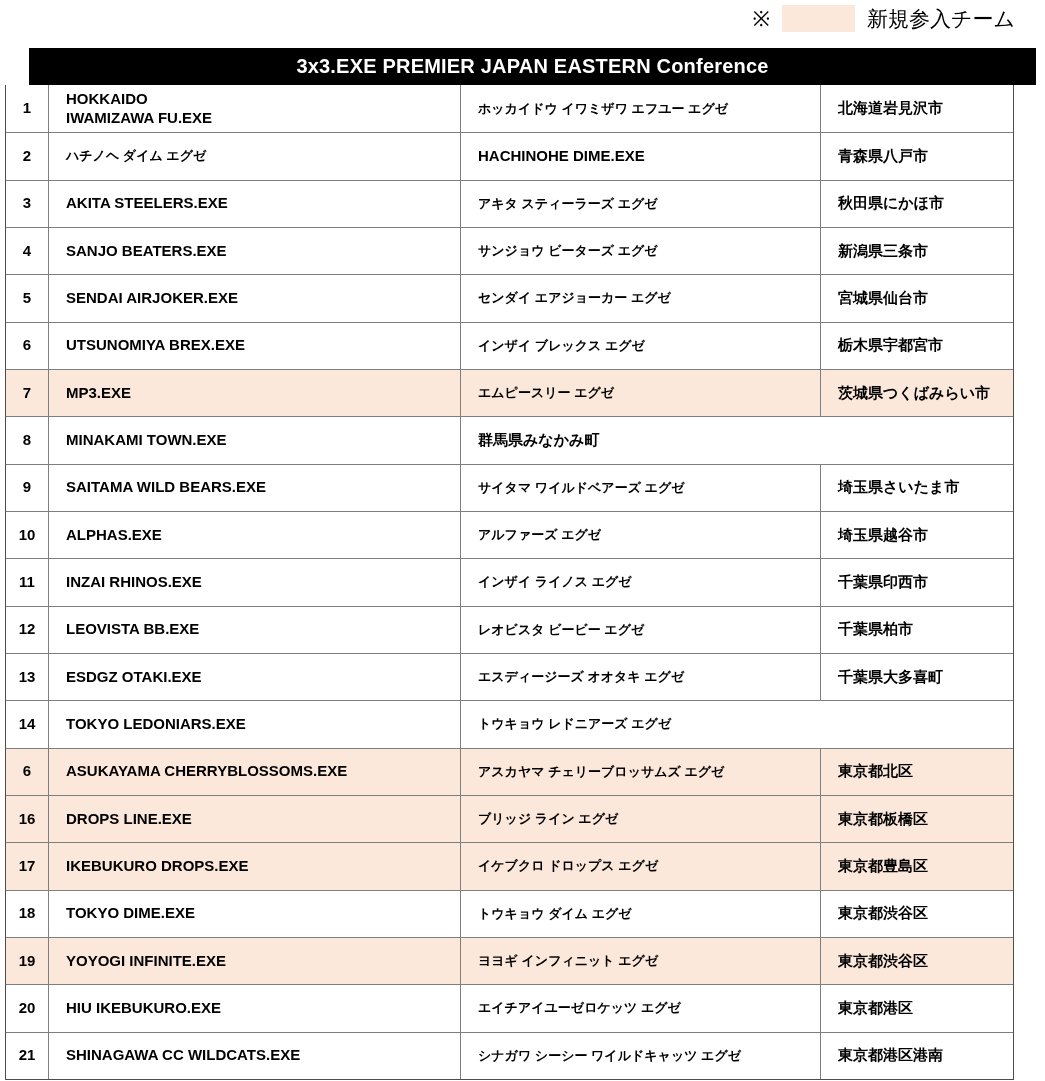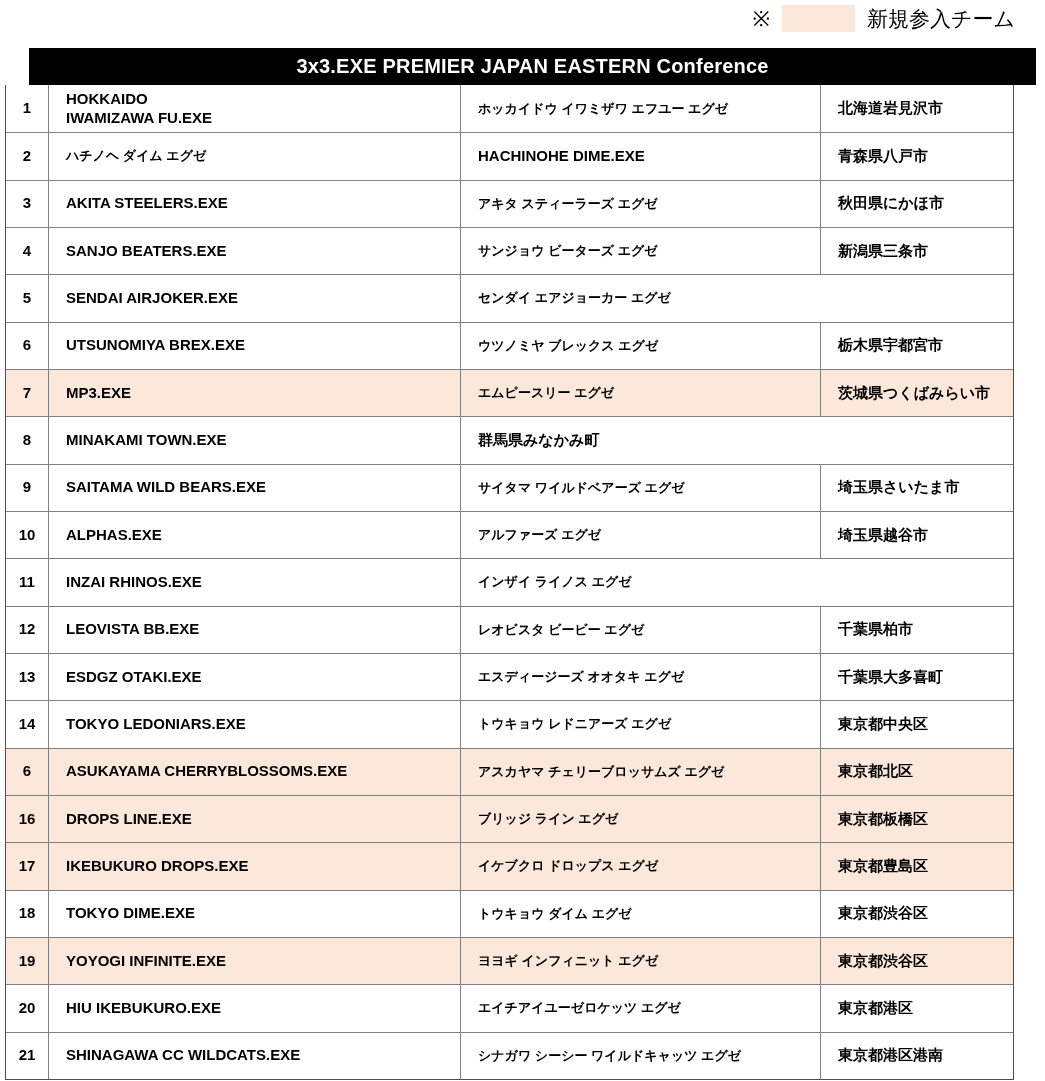"宮城県仙台市" div.cell { html: none -> <div>宮城県仙台市</div> }
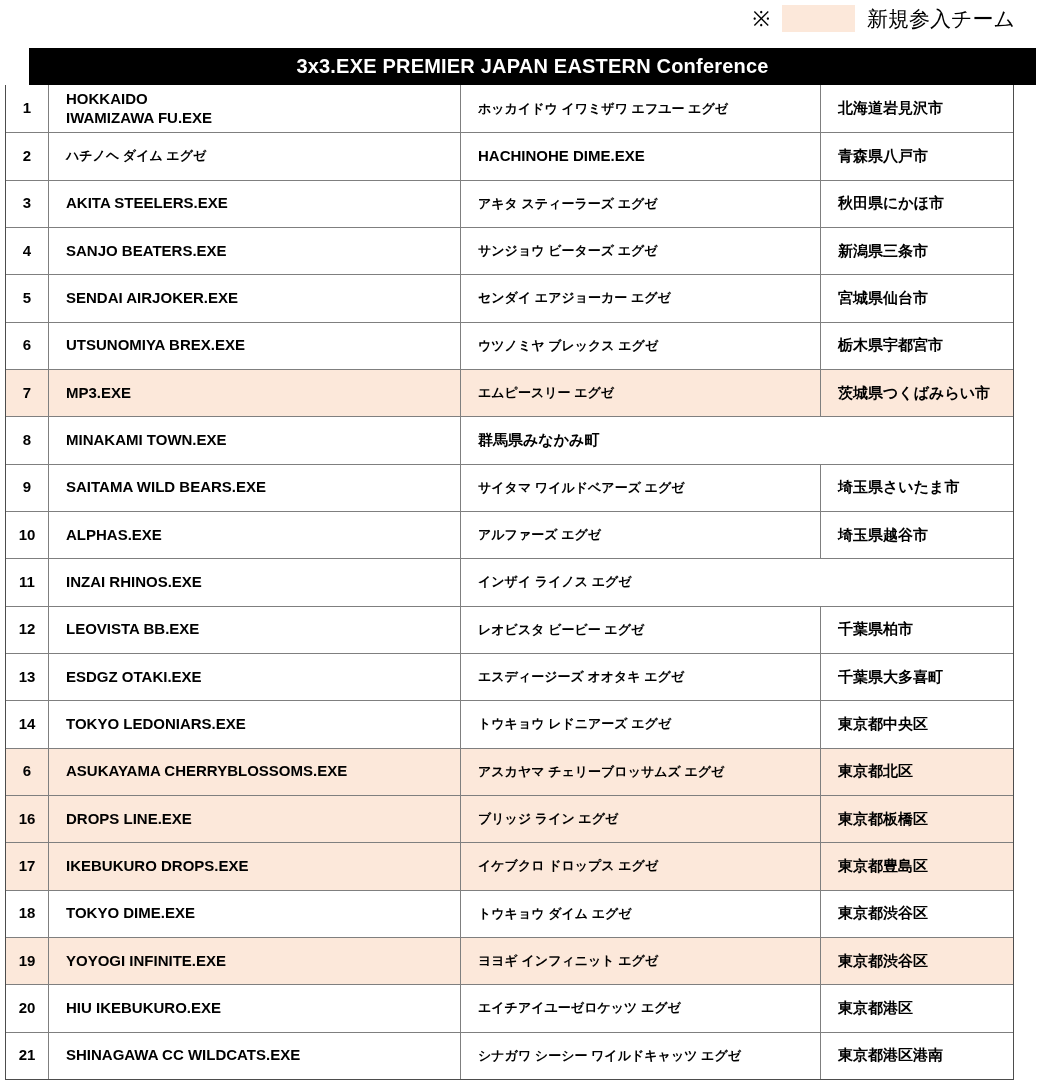"ウツノミヤ ブレックス エグゼ" div.cell { text: ウツノミヤ -> インザイ }
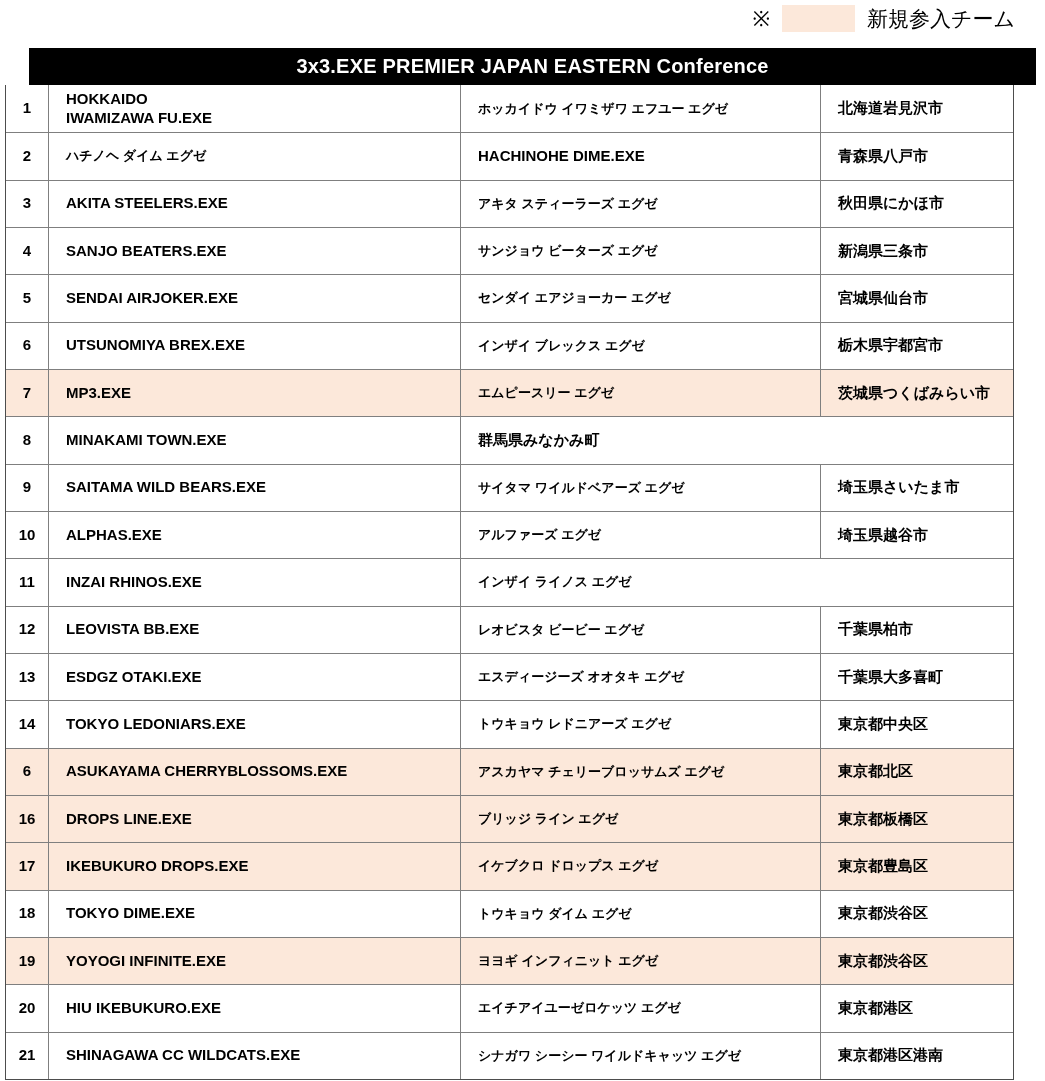"千葉県印西市" div.cell { html: none -> <div>千葉県印西市</div> }
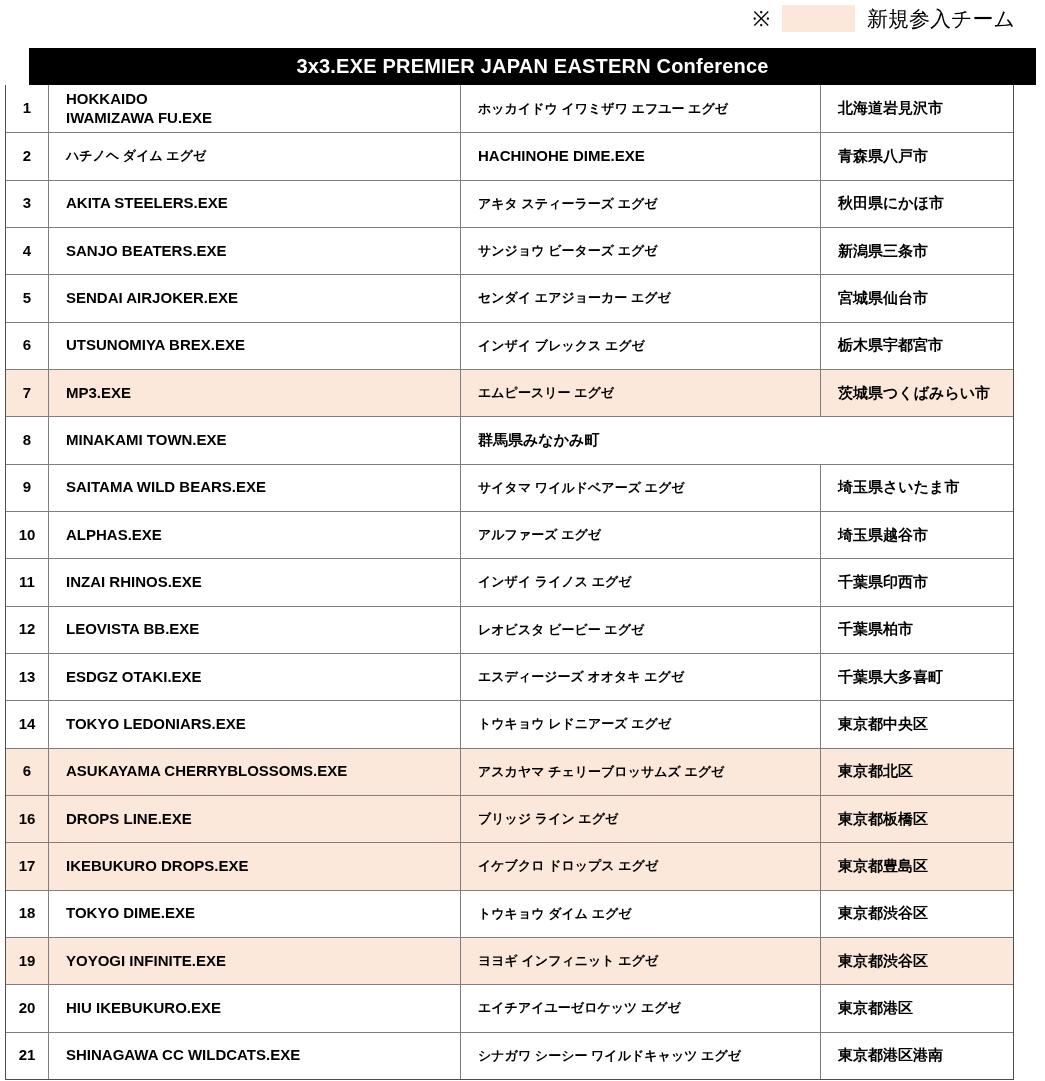"東京都中央区" div.cell { html: <div>東京都中央区</div> -> none }
